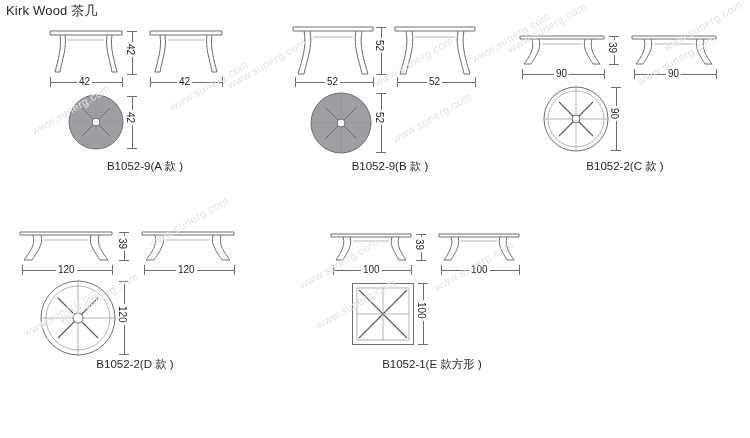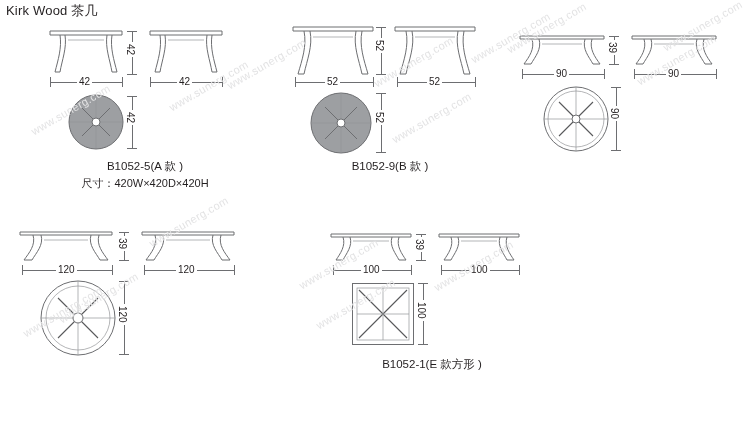"B1052-5(A 款 )" span.code { text: B1052-5 -> B1052-9 }
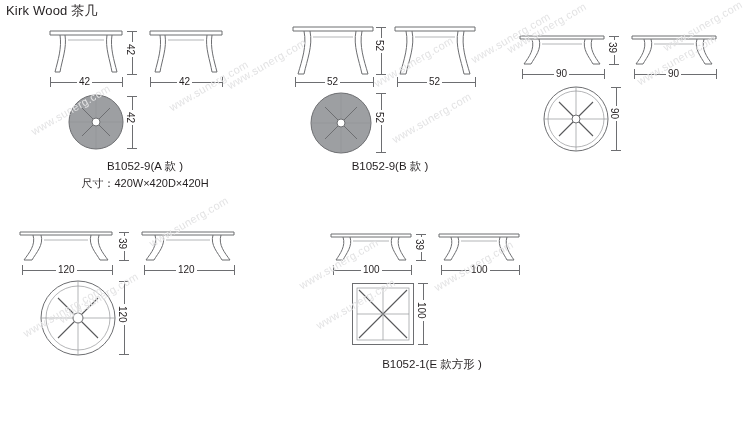"B1052-2(C 款 )" span.code { html: none -> <span>B1052-2(C 款 )</span> }
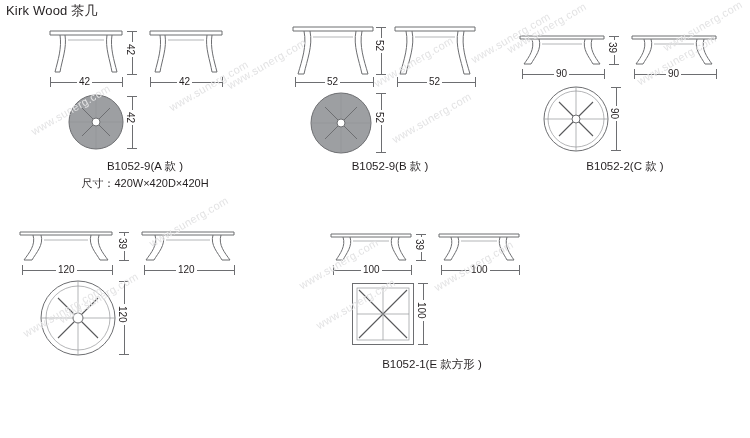"尺寸：420W×420D×420H" span.dims { html: <span>尺寸：420W×420D×420H</span> -> none }
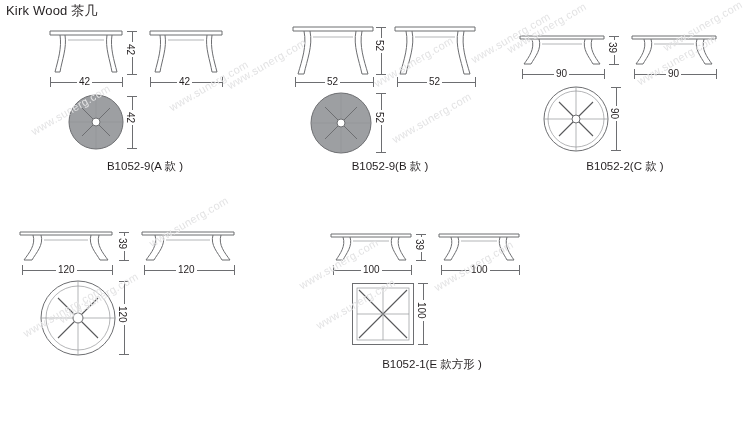"B1052-2(D 款 )" span.code { html: none -> <span>B1052-2(D 款 )</span> }
